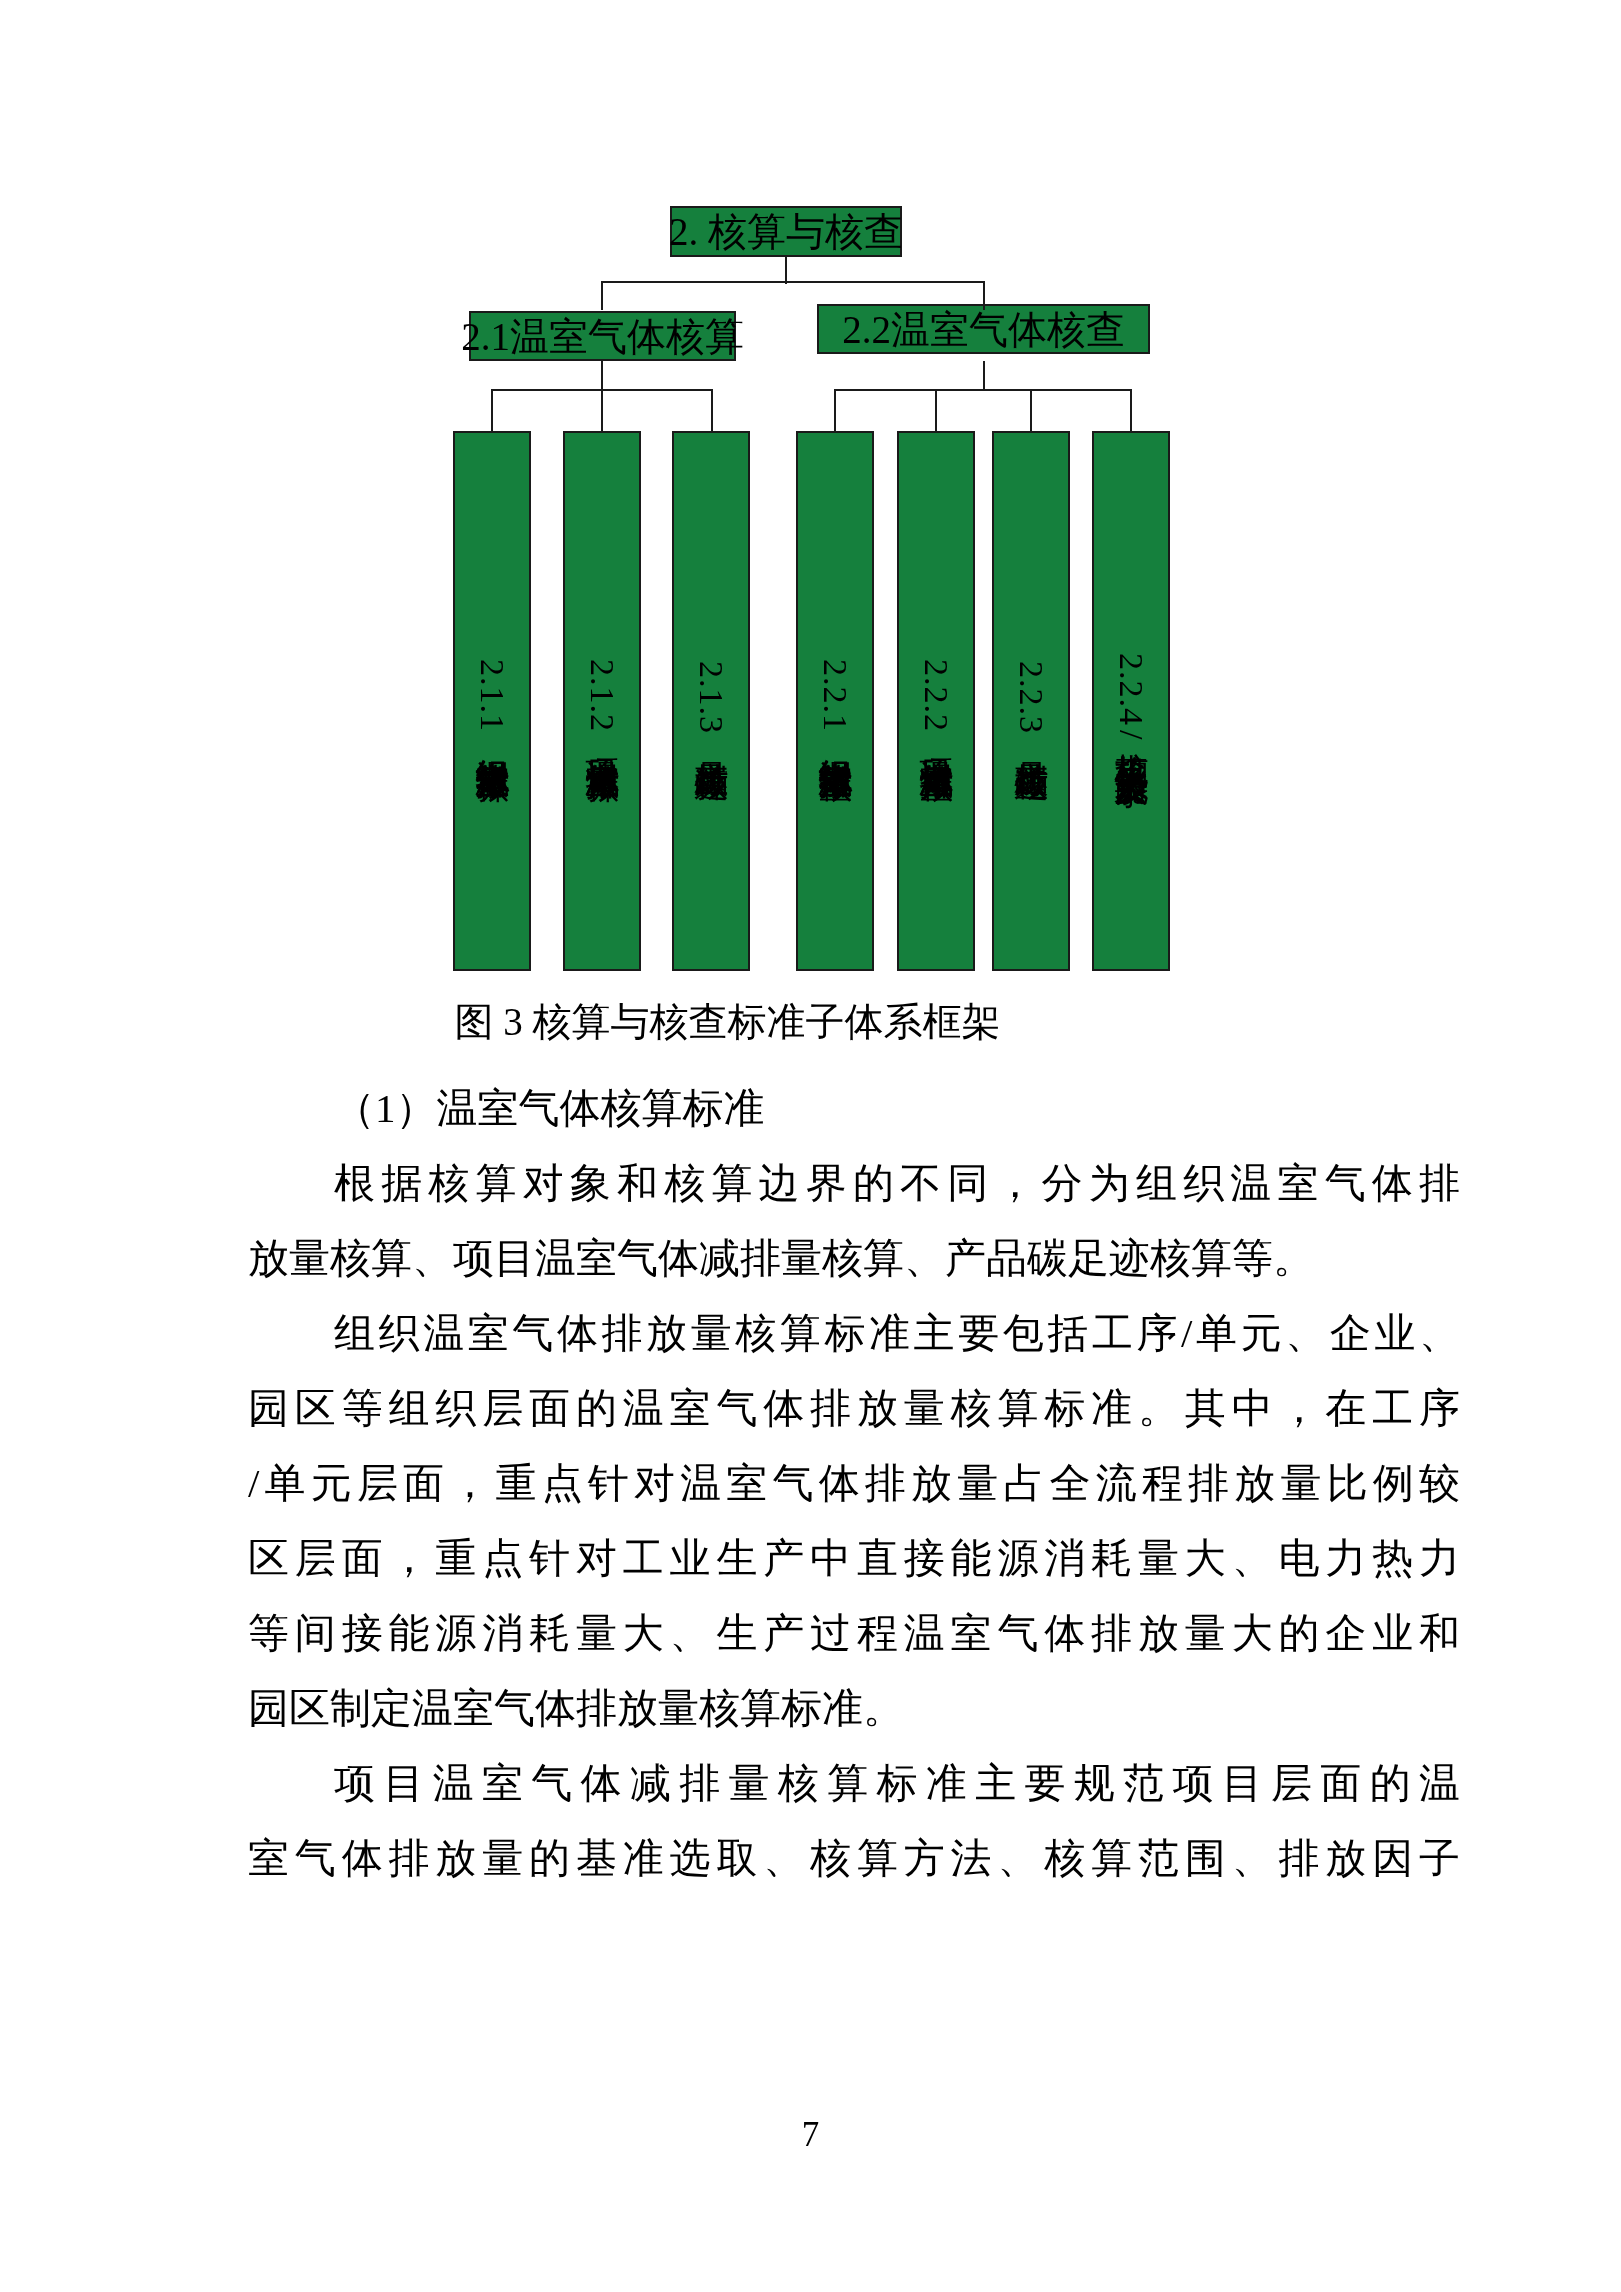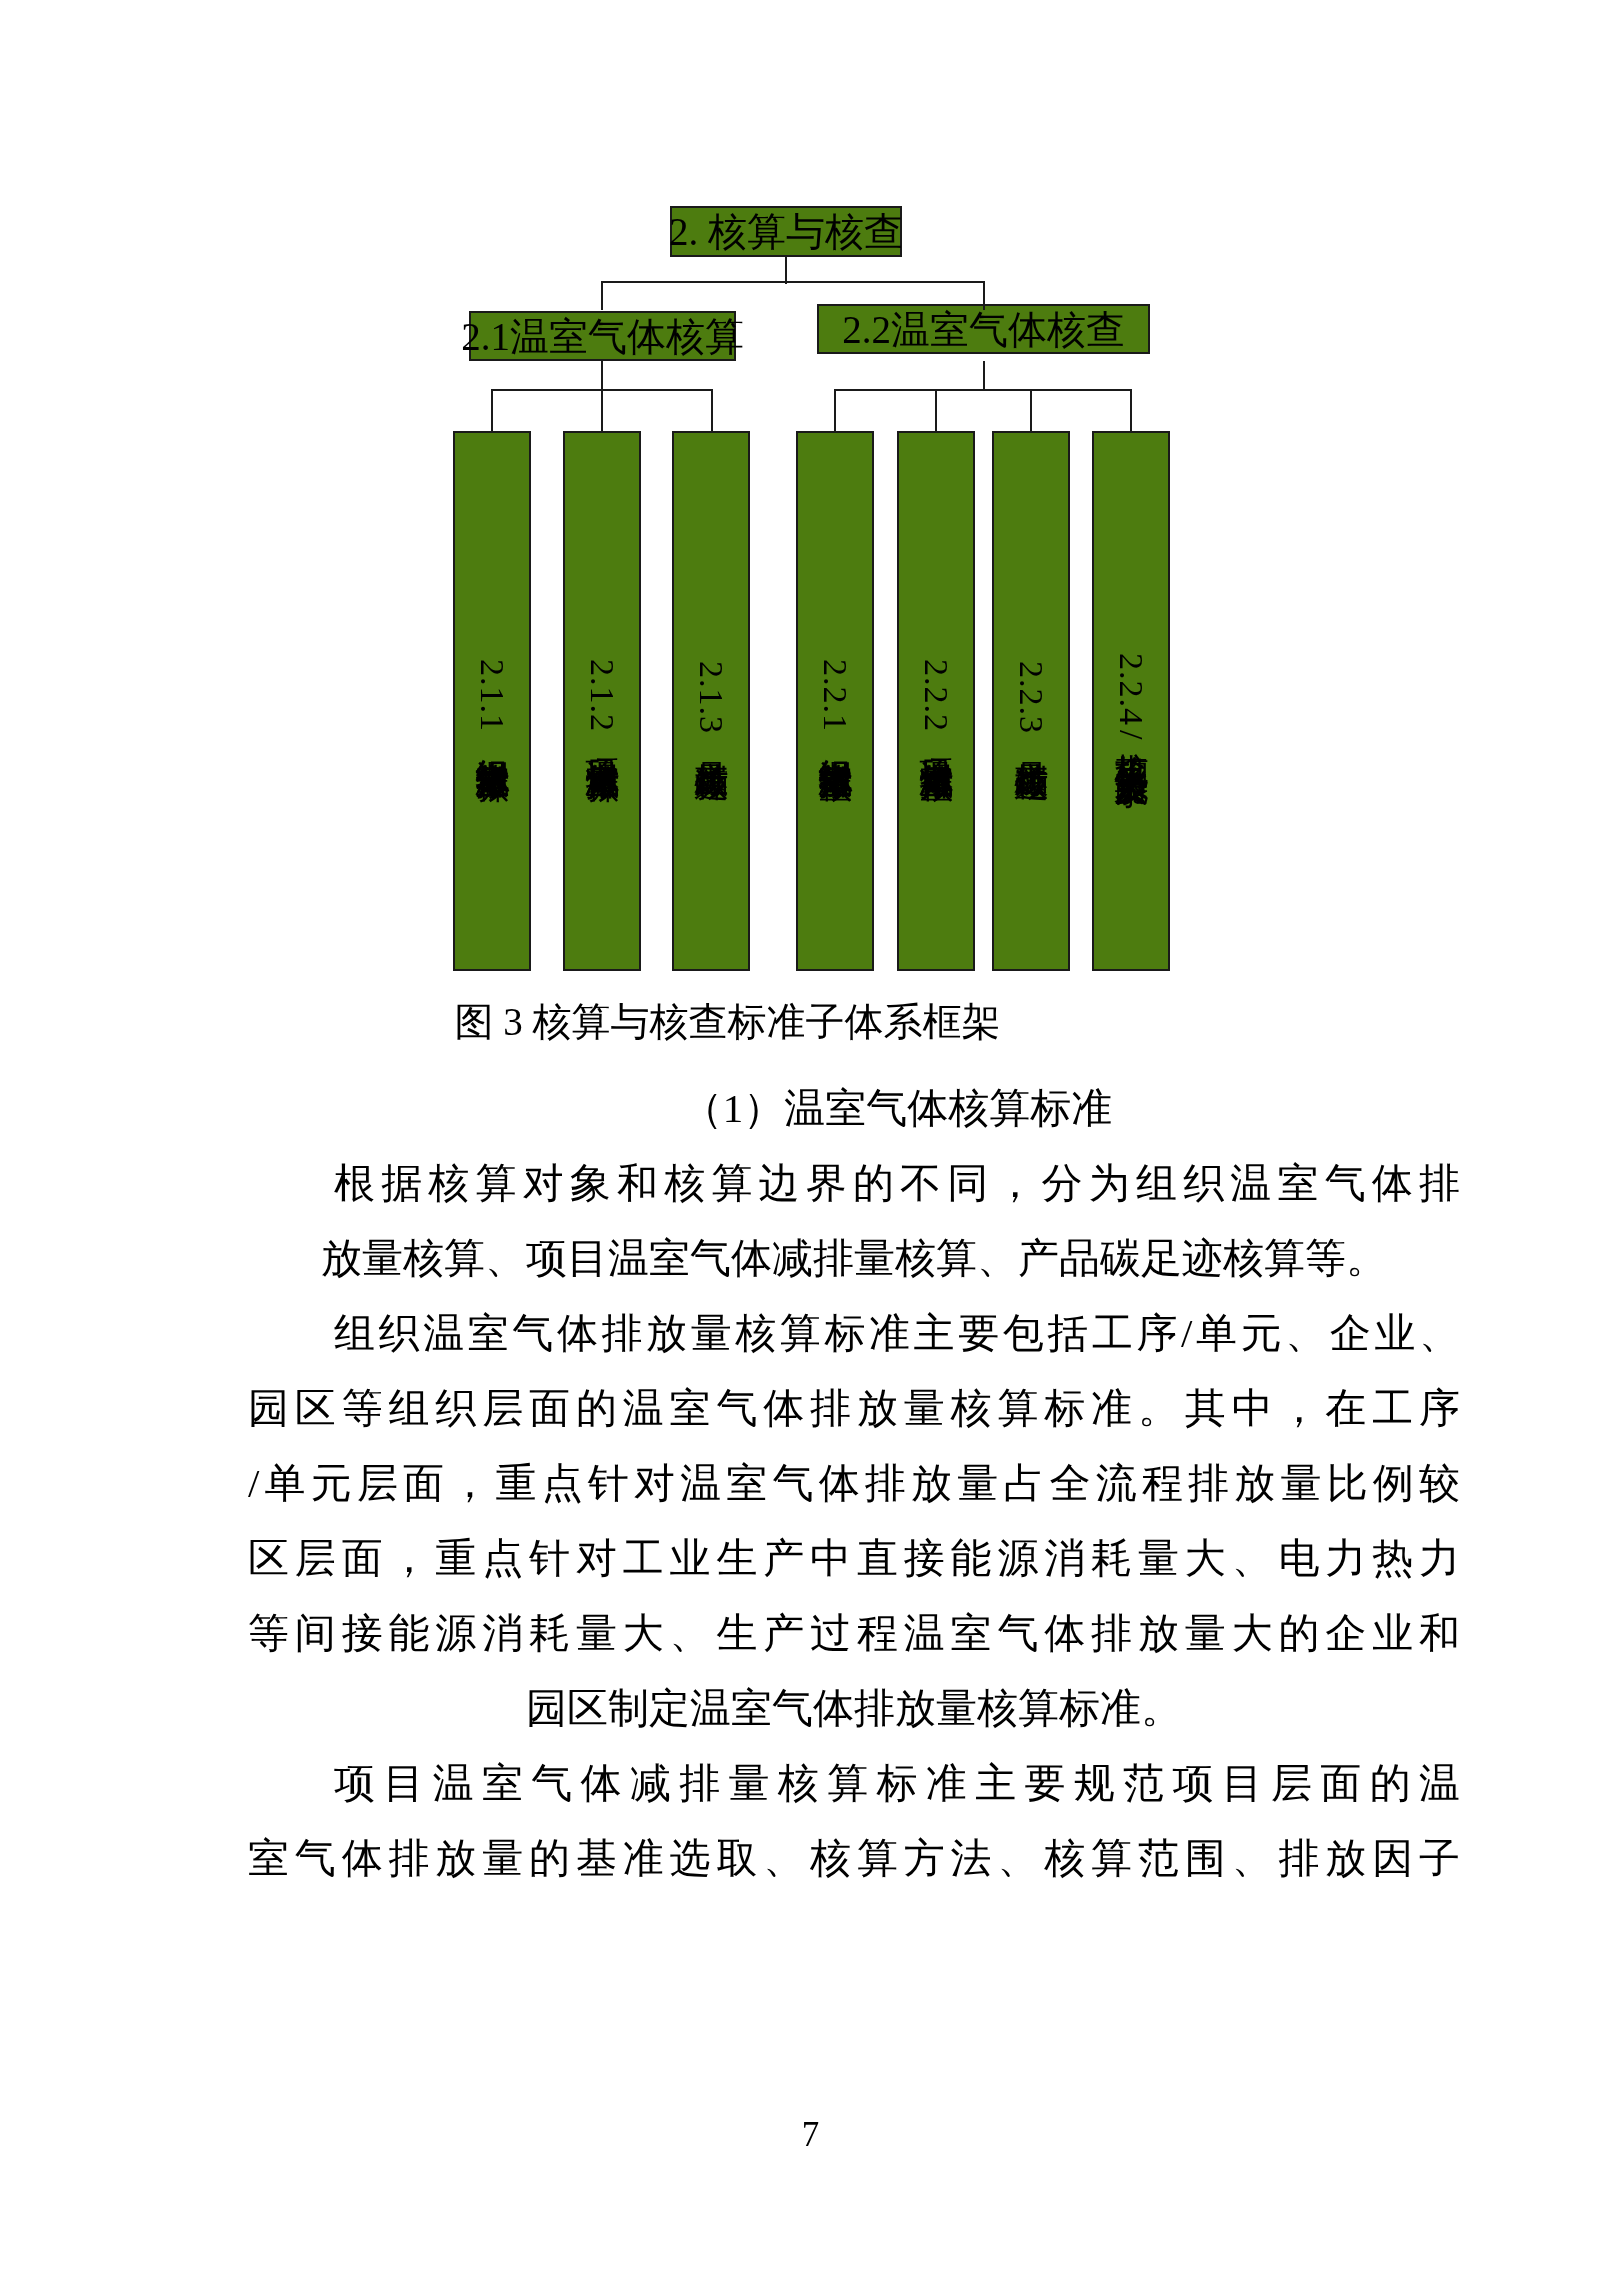"2. 核算与核查" .fc-node { background: #4d7c0f -> #15803d }
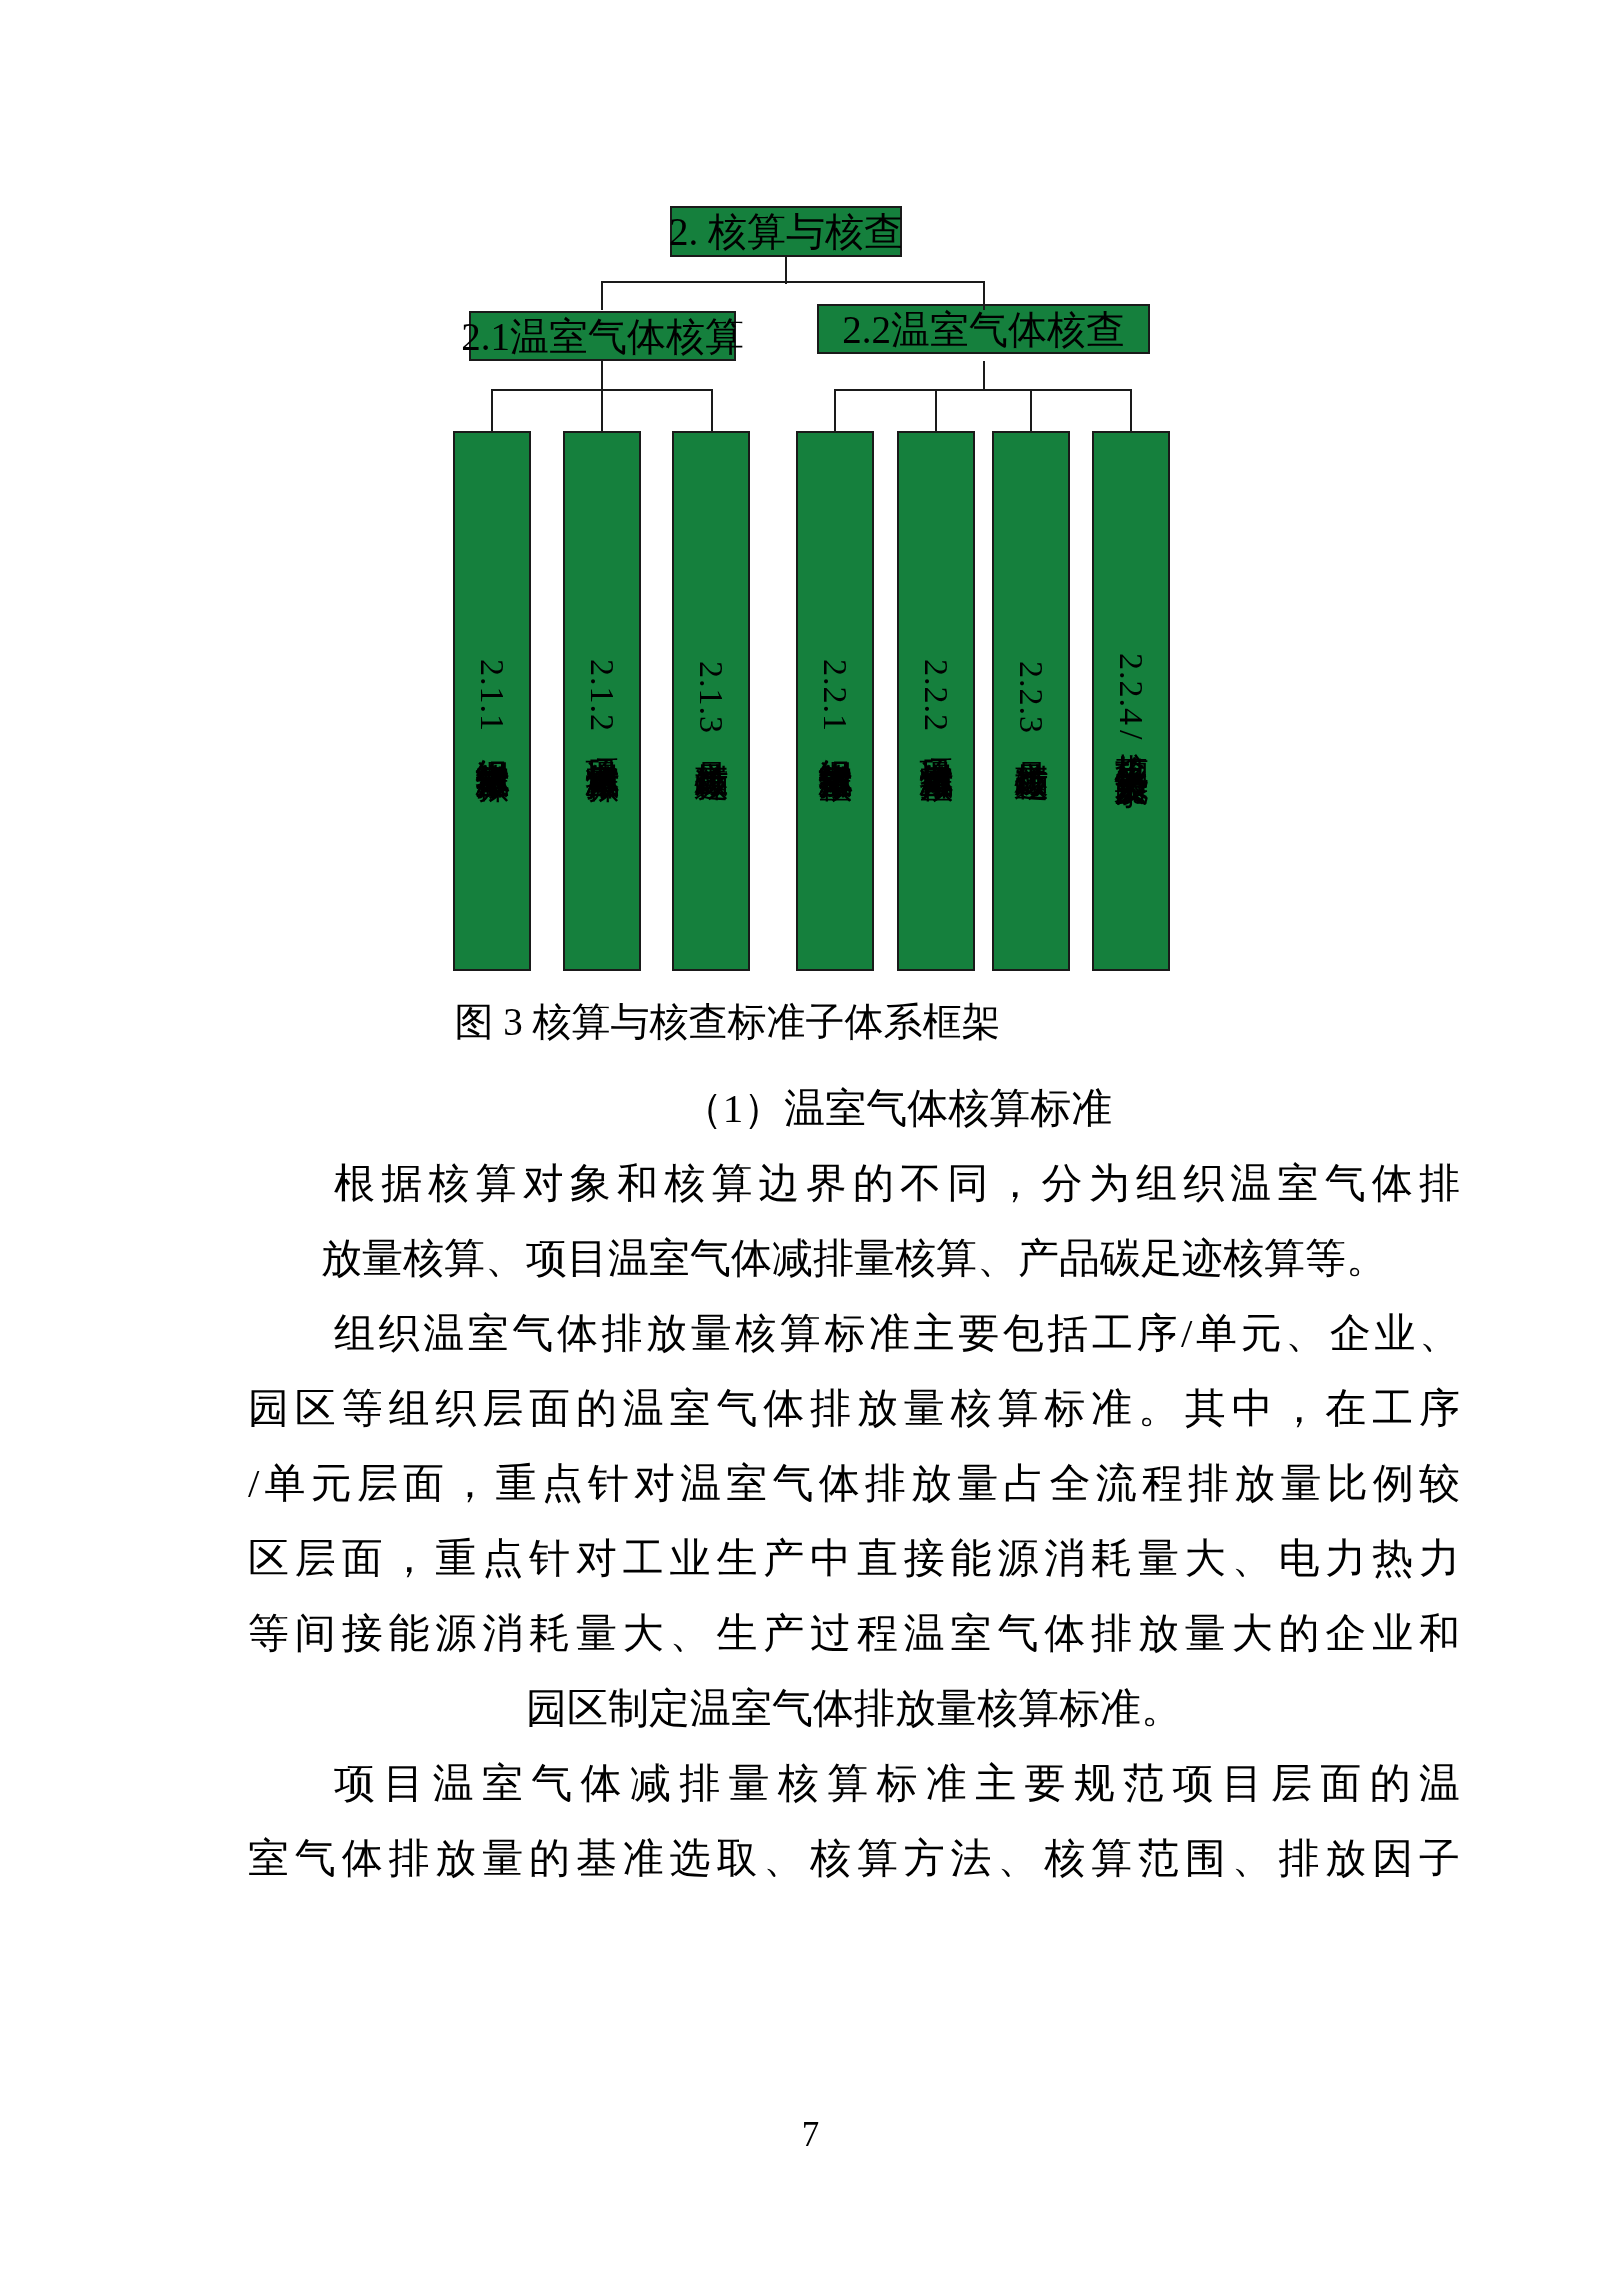"（1）温室气体核算标准" .tline { text-align: center -> none }
